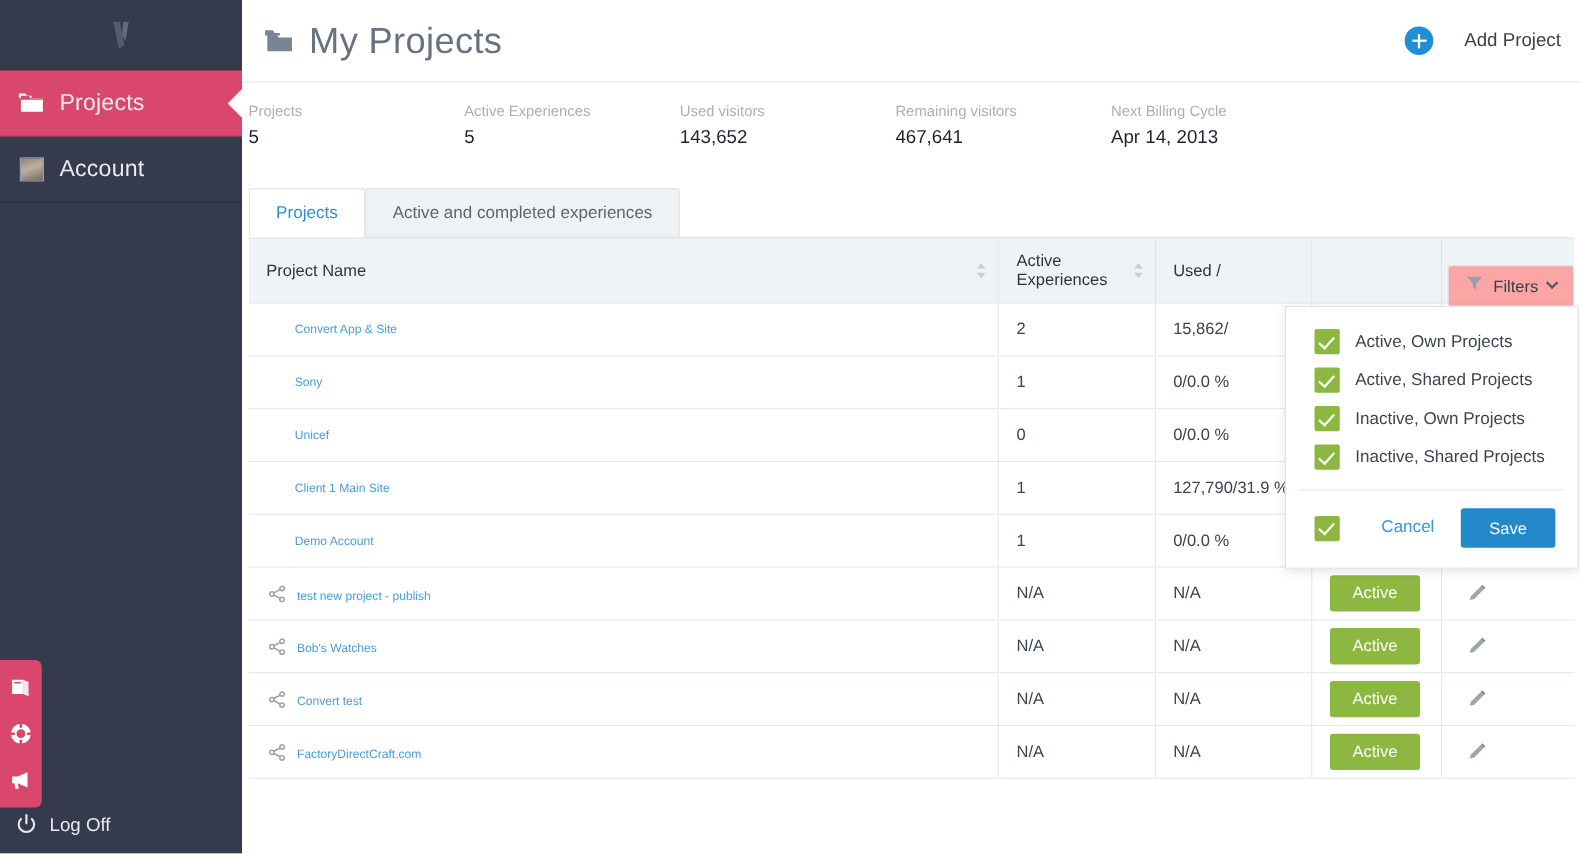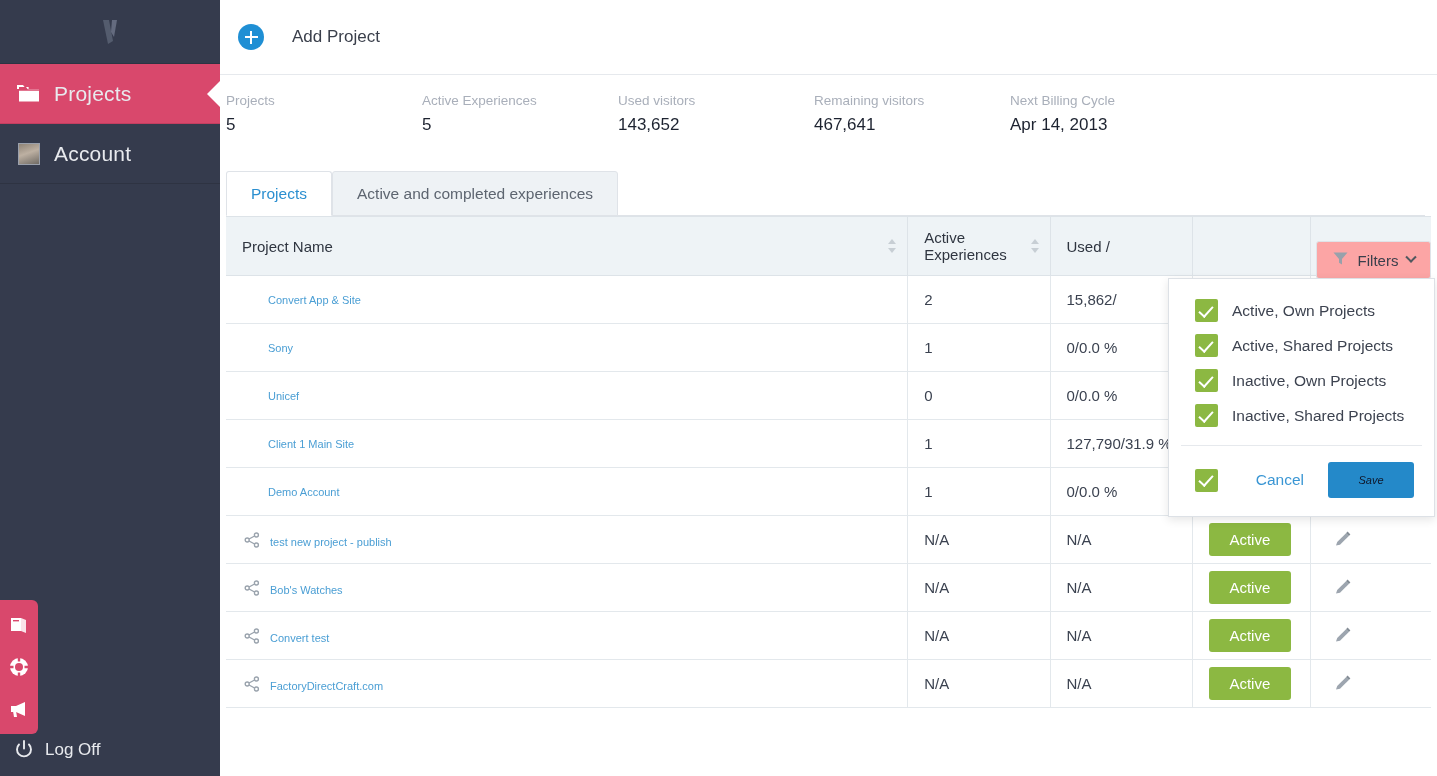"My Projects" div.page-title-wrap { html: none -> <div> <span> <svg> <path></path> <path></path> </svg> </span> <h1>My Projects</h1> </div> }
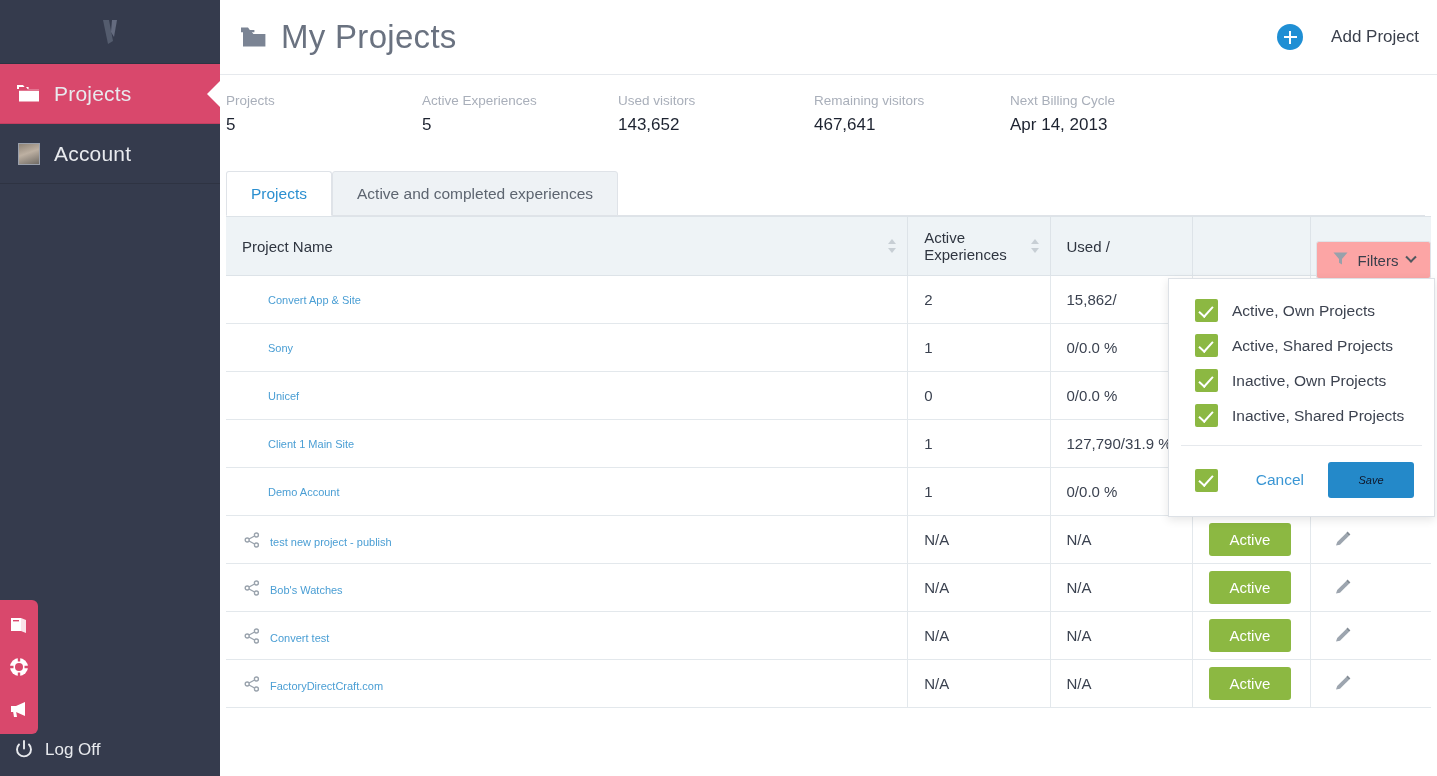"Save" .save-btn { color: #0f172a -> #ffffff; font-size: 11px -> 15px; font-style: italic -> none }
